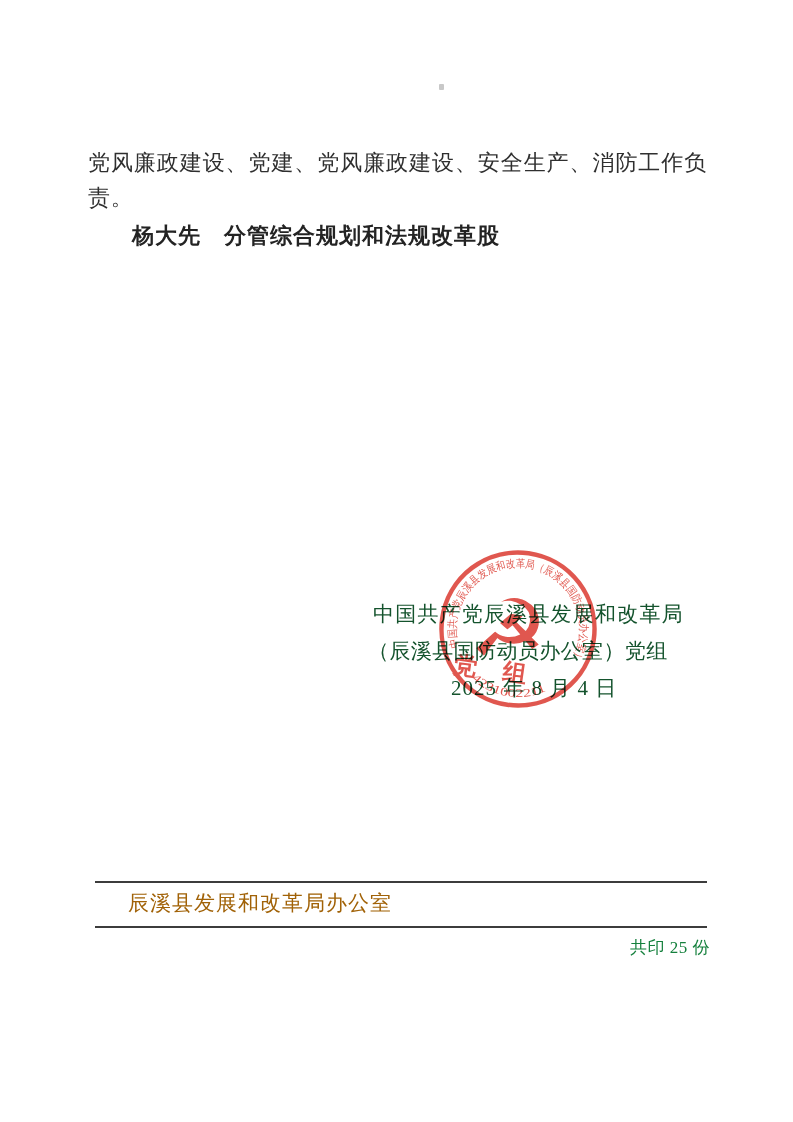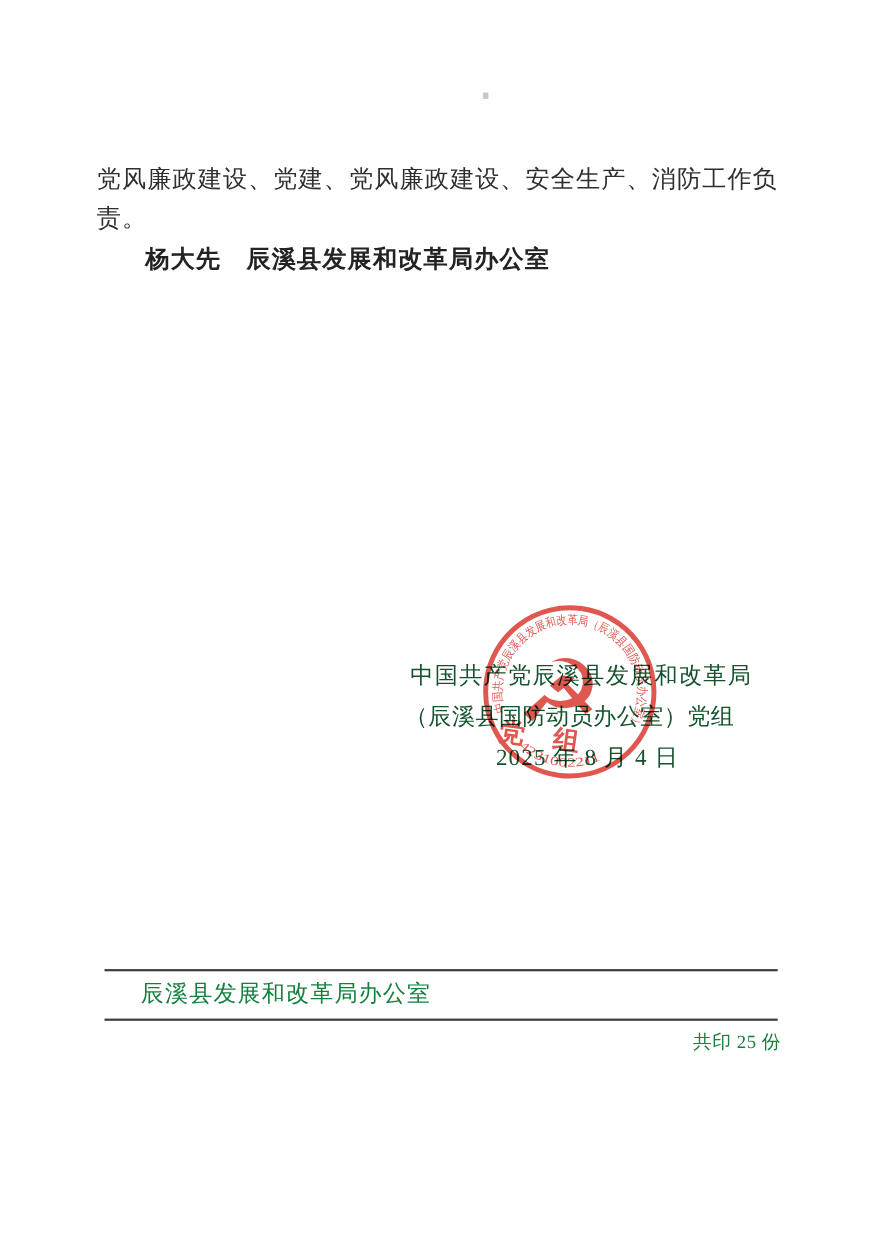"杨大先 辰溪县发展和改革局办公室" p.heading { text: 辰溪县发展和改革局办公室 -> 分管综合规划和法规改革股 }
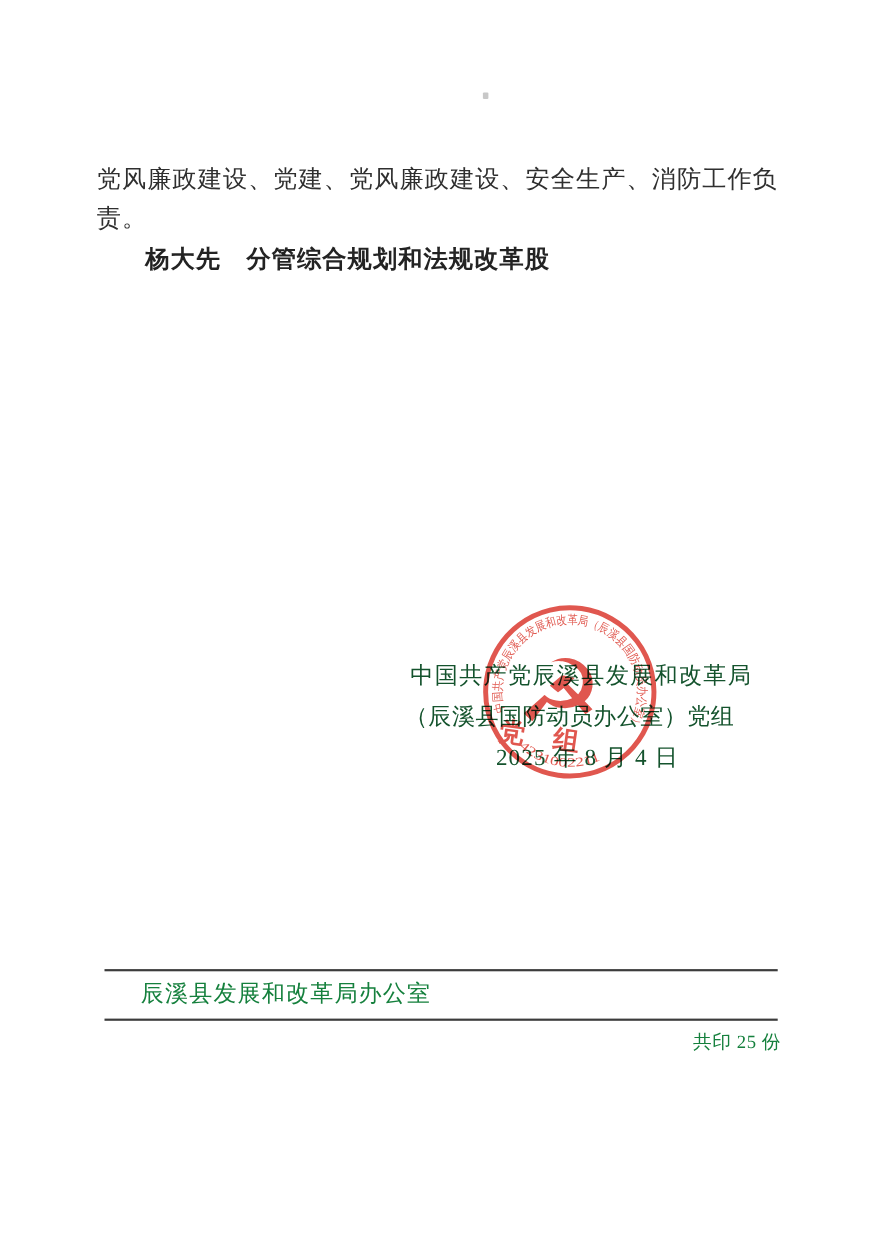"辰溪县发展和改革局办公室" .footer-row { color: #15803d -> #a16207 }
